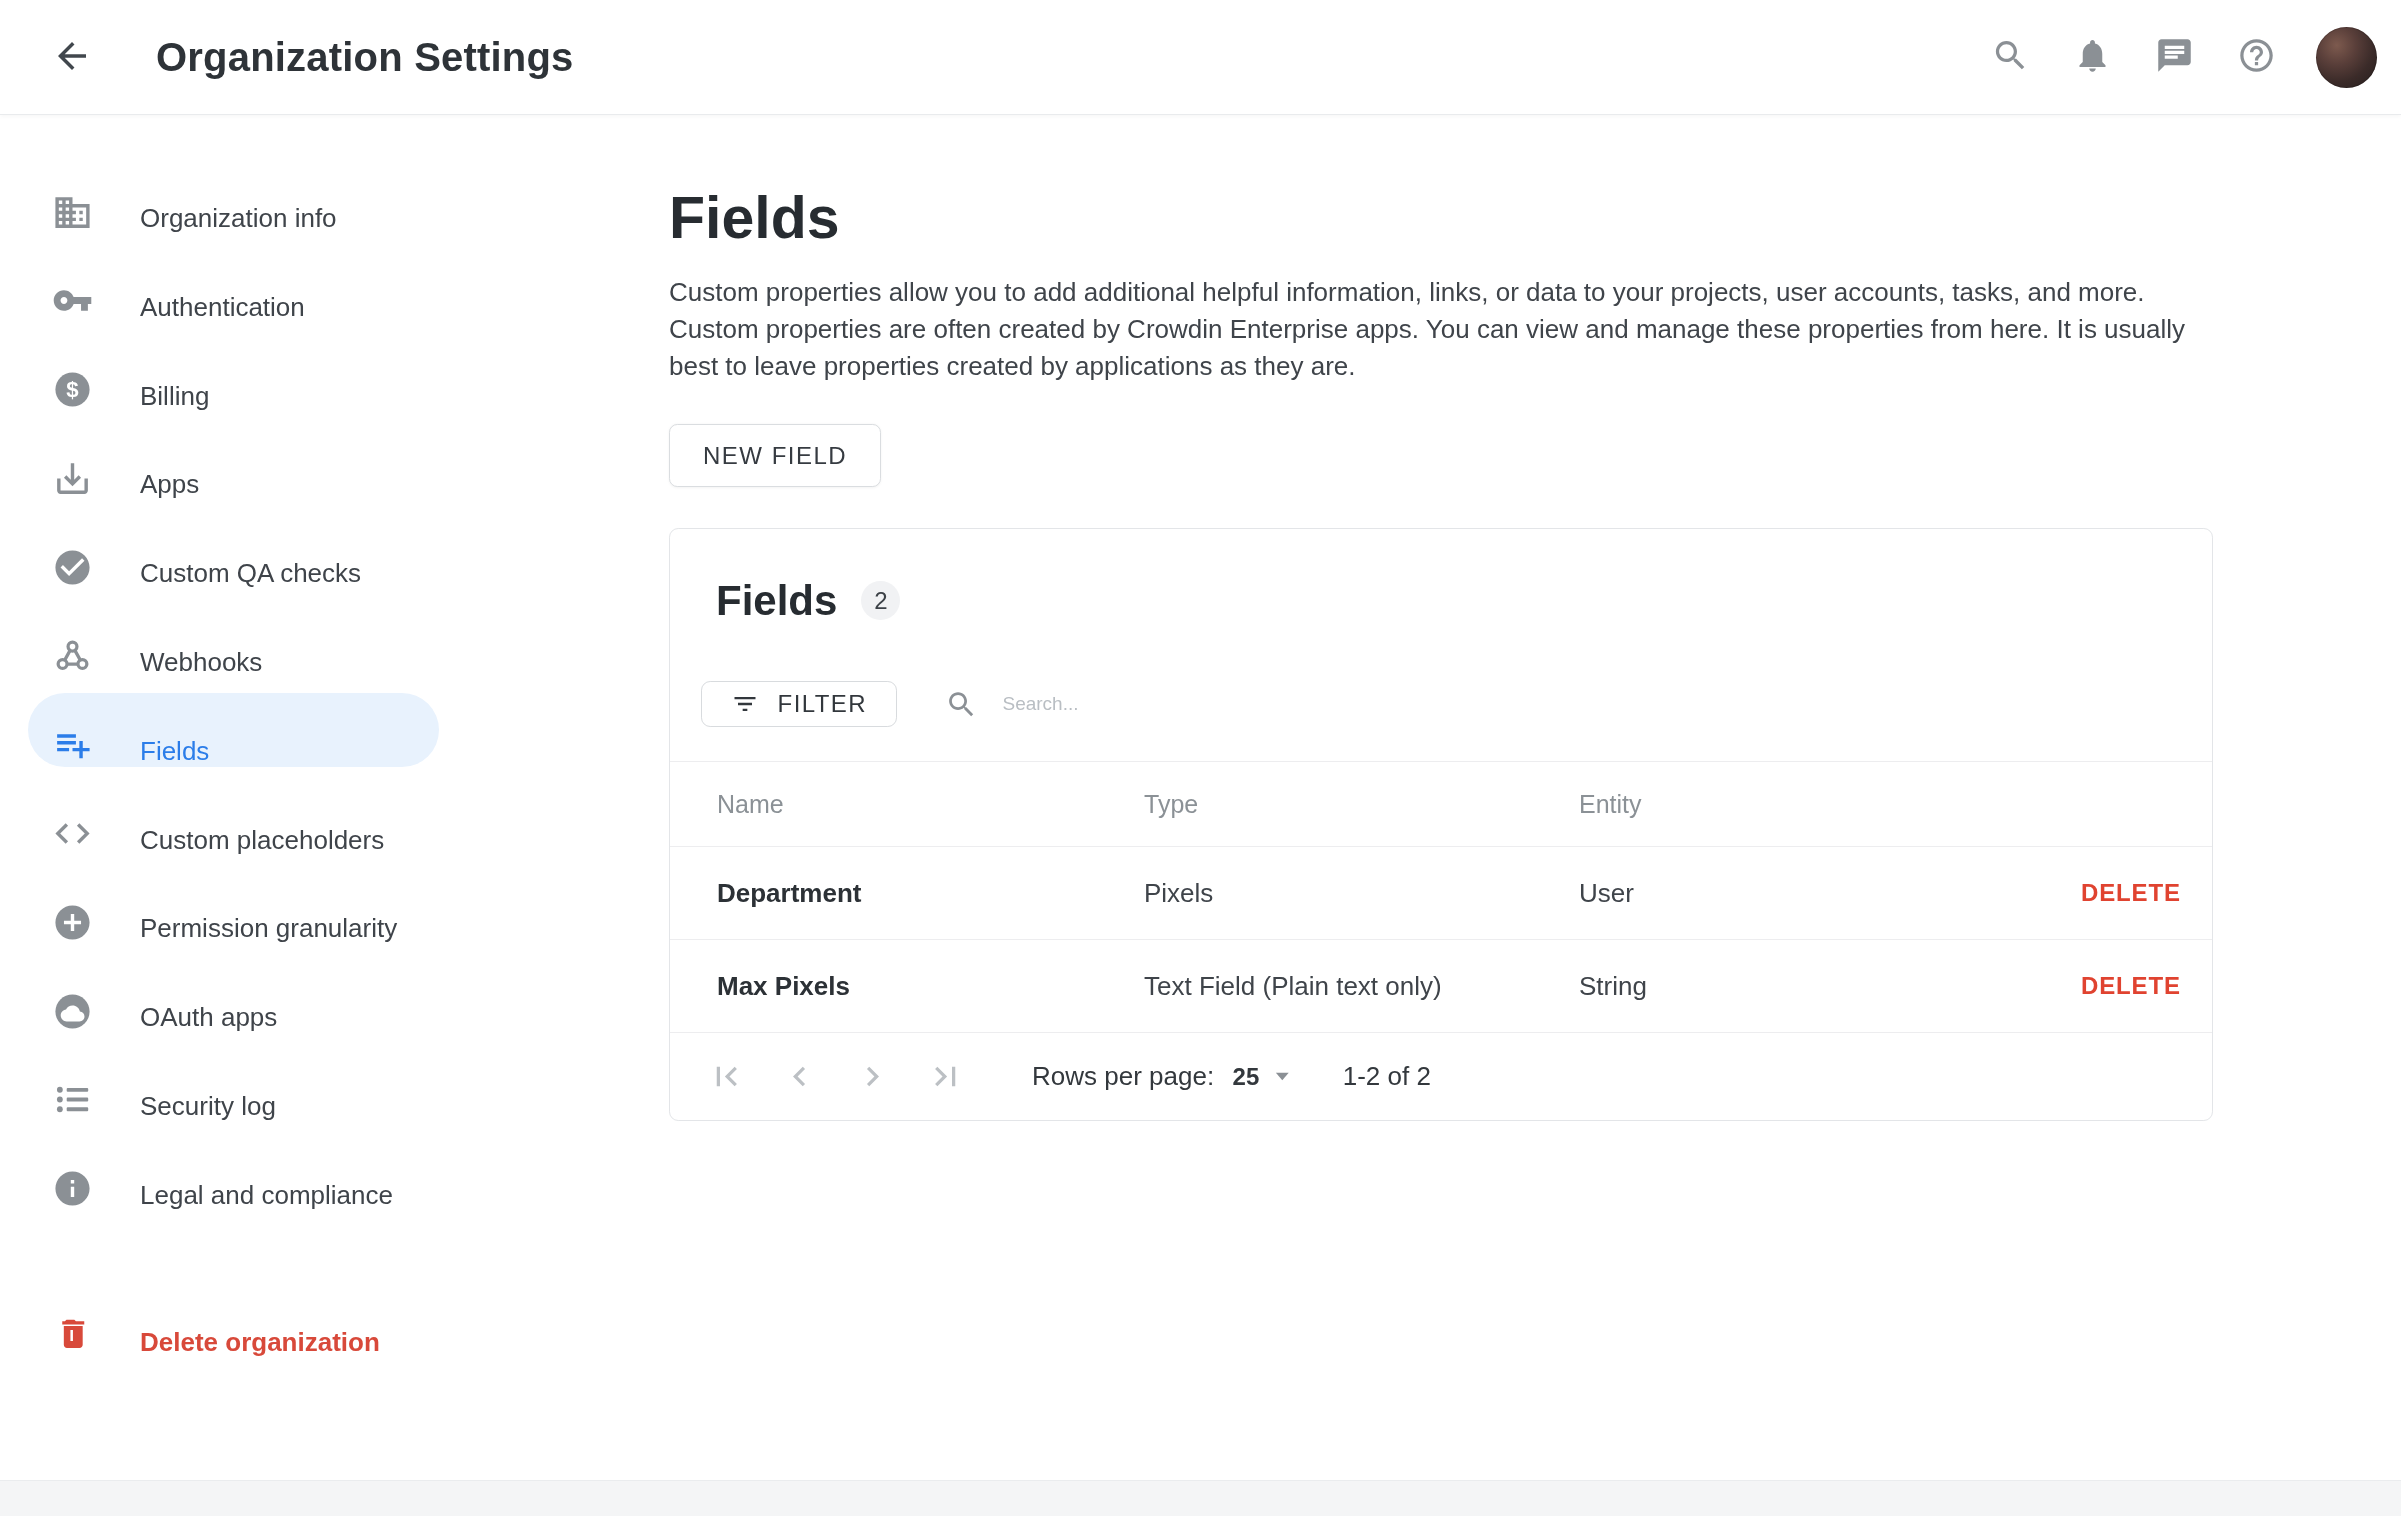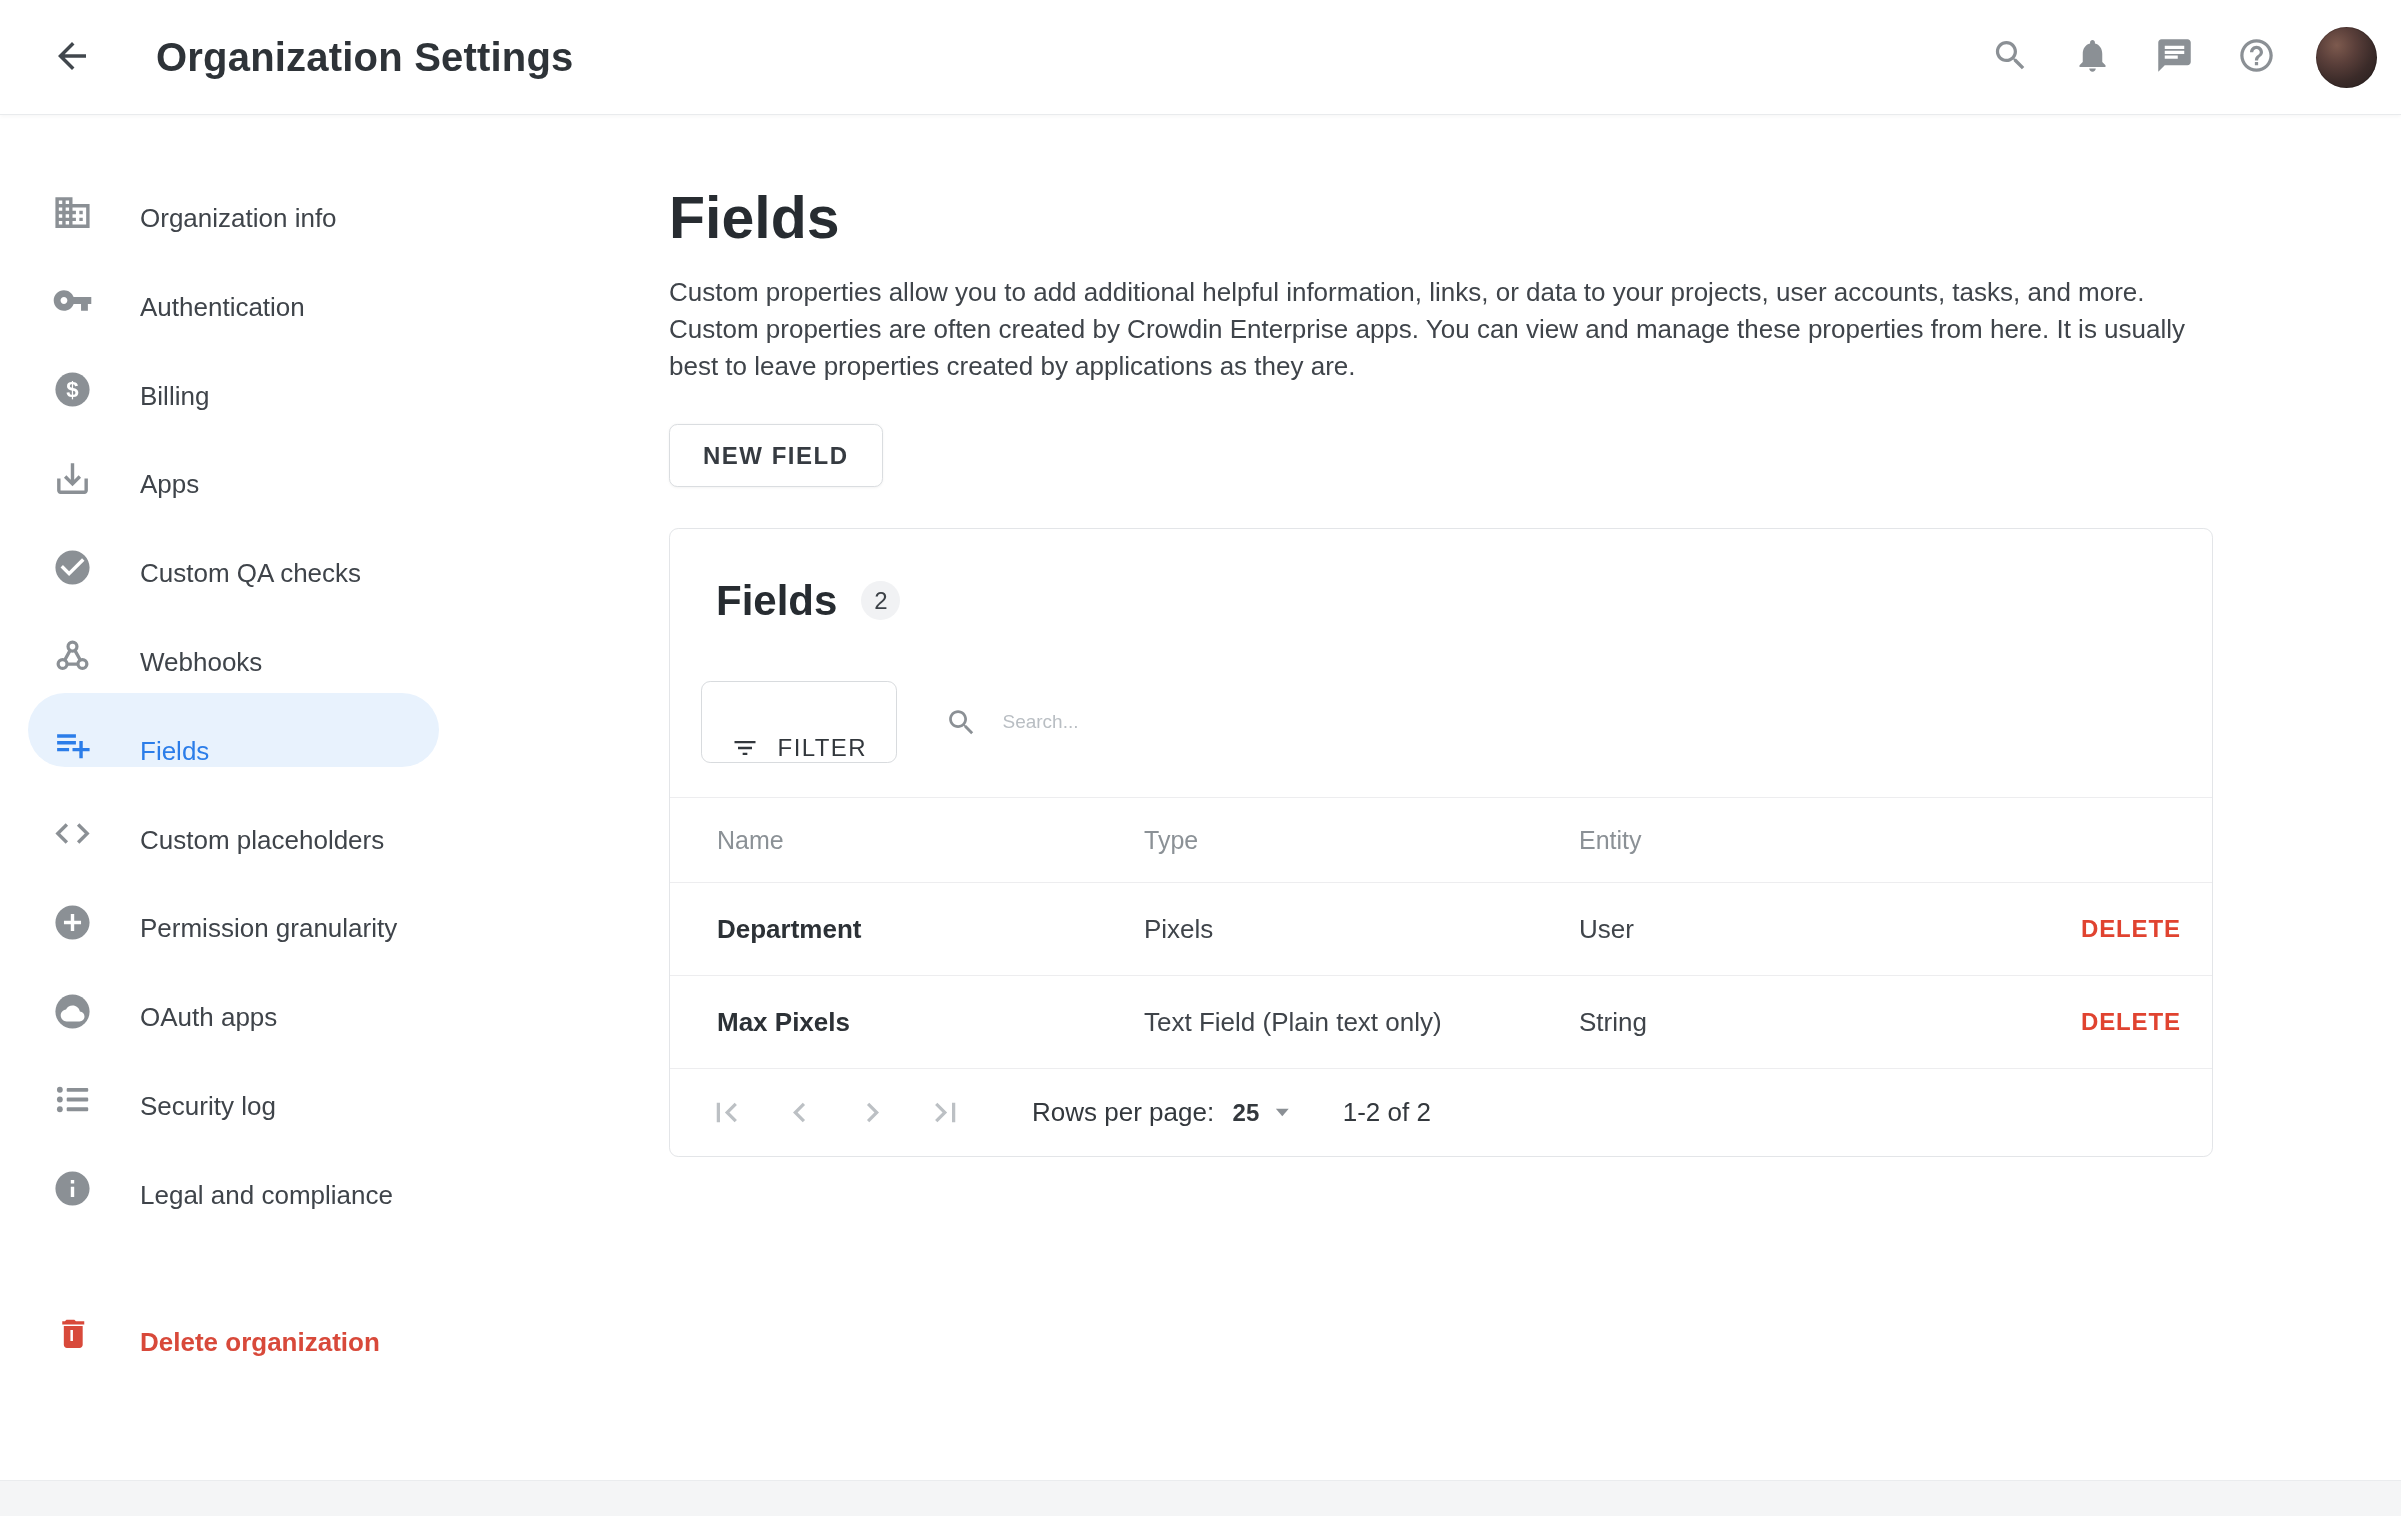"NEW FIELD" .new-field-btn { font-weight: 700 -> 400 }
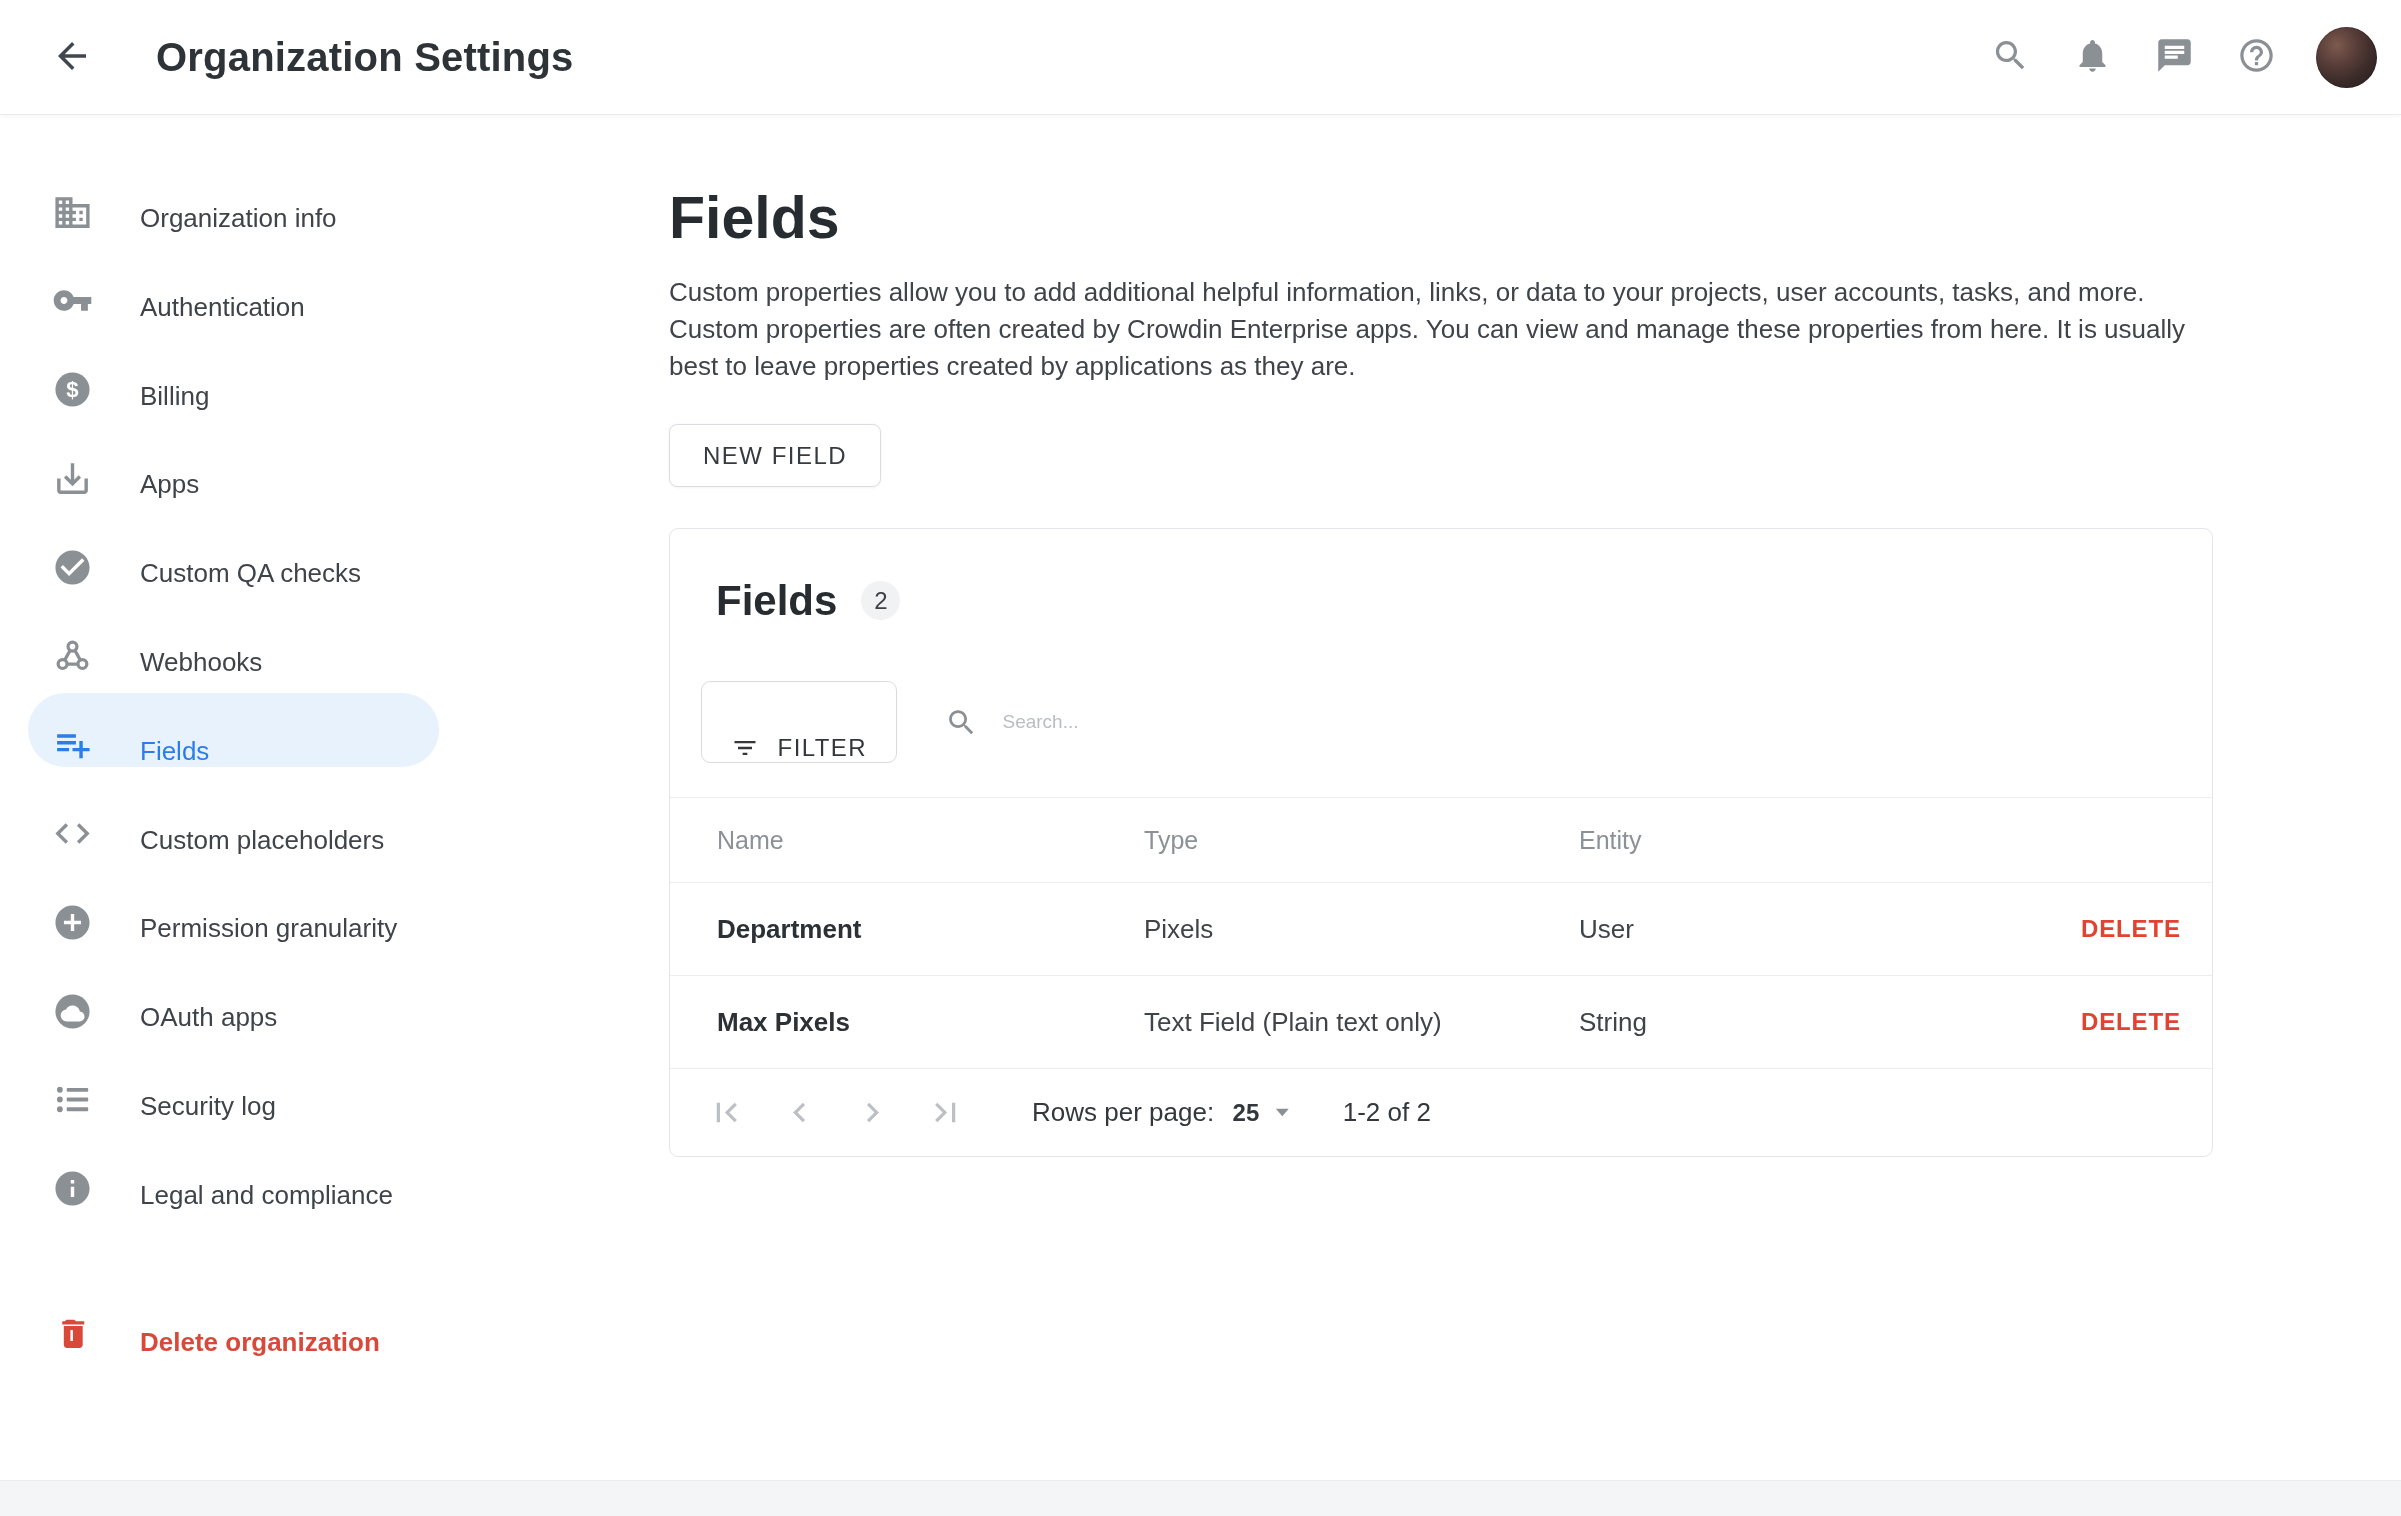"FILTER" .filter-btn { align-items: flex-end -> center; height: 82px -> 46px }
